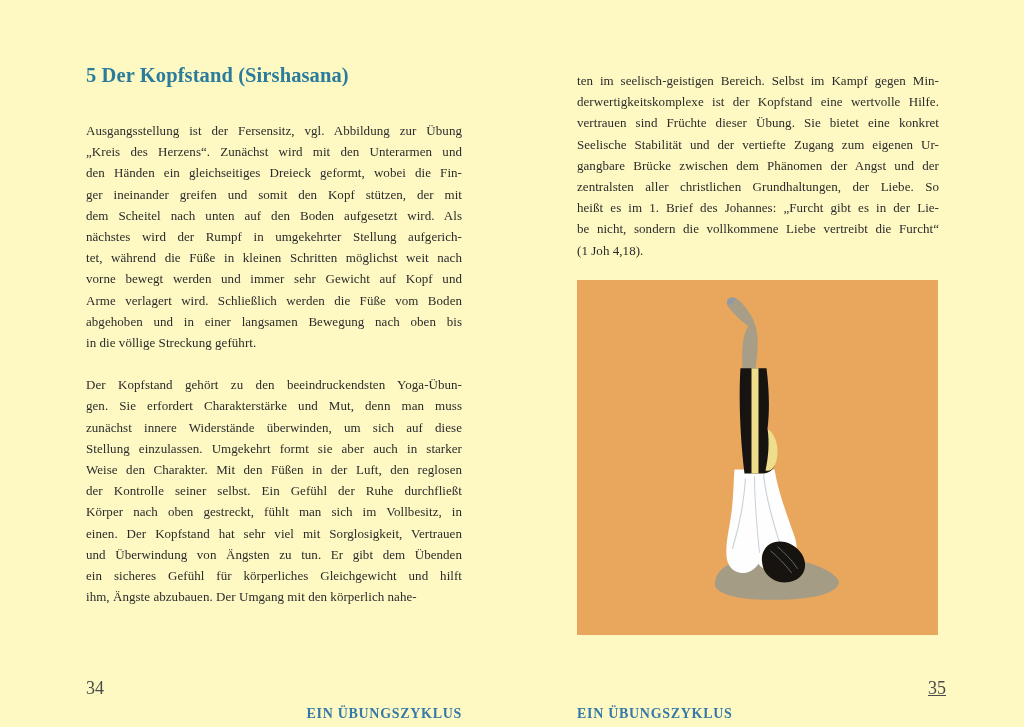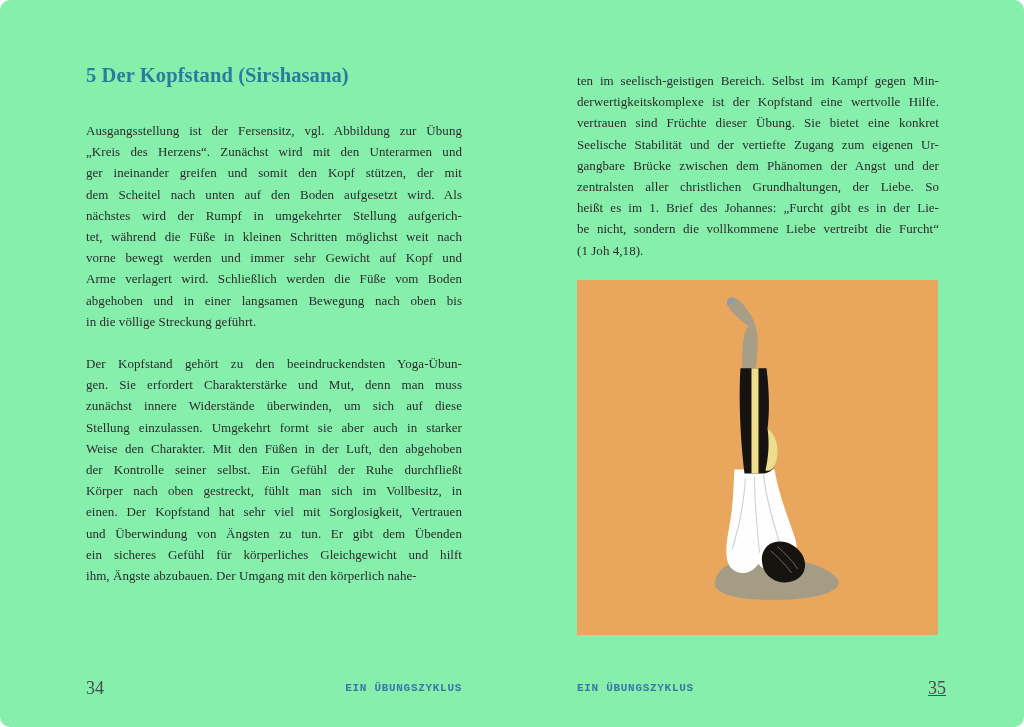"5 Der Kopfstand (Sirshasana)" .spread { background: #86efac -> #fef9c3; border-radius: 10px -> none }
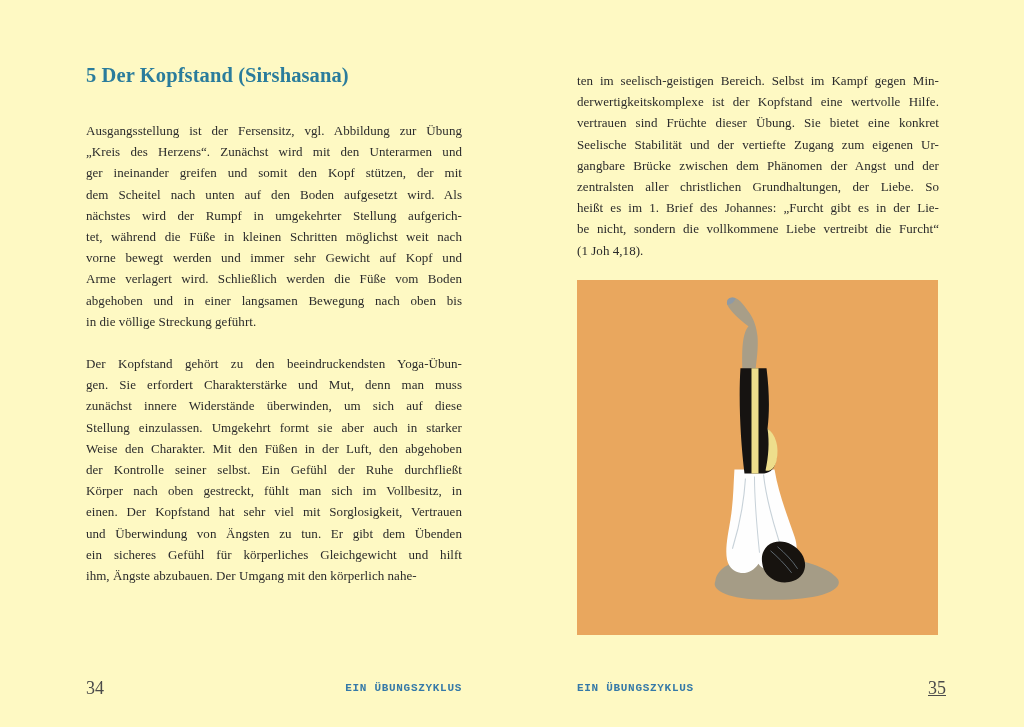"den Händen ein gleichseitiges Dreieck" div.line { html: none -> <div>den Händen ein gleichseitiges Dreieck geformt, wobei die Fin-</div> }
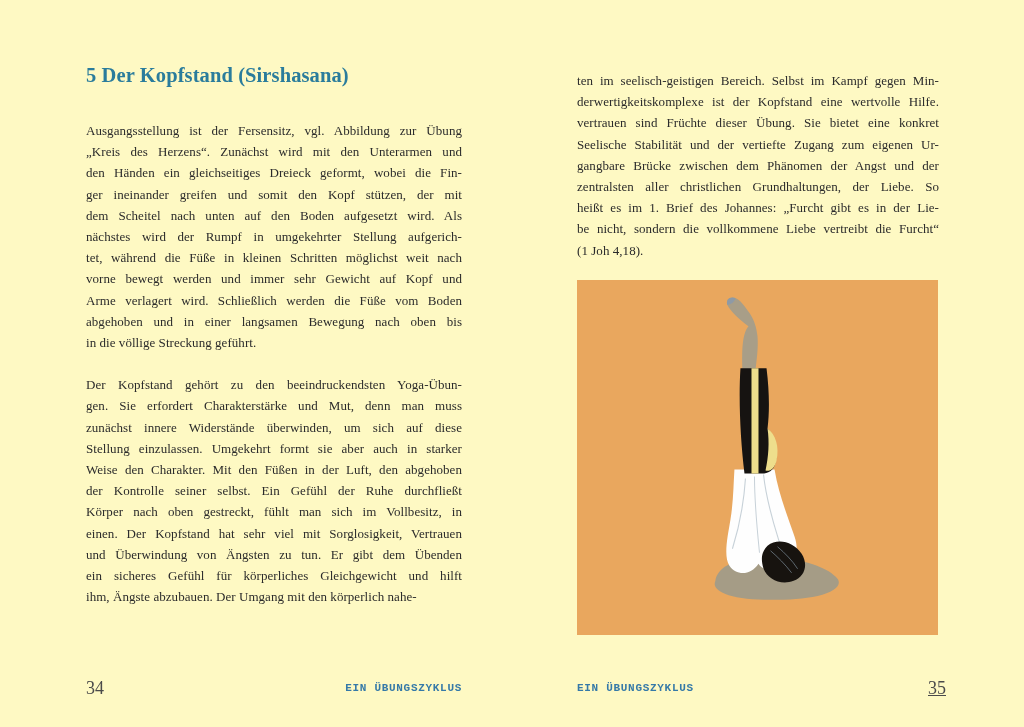"Weise den Charakter. Mit den" div.line { text: abgehoben -> reglosen }
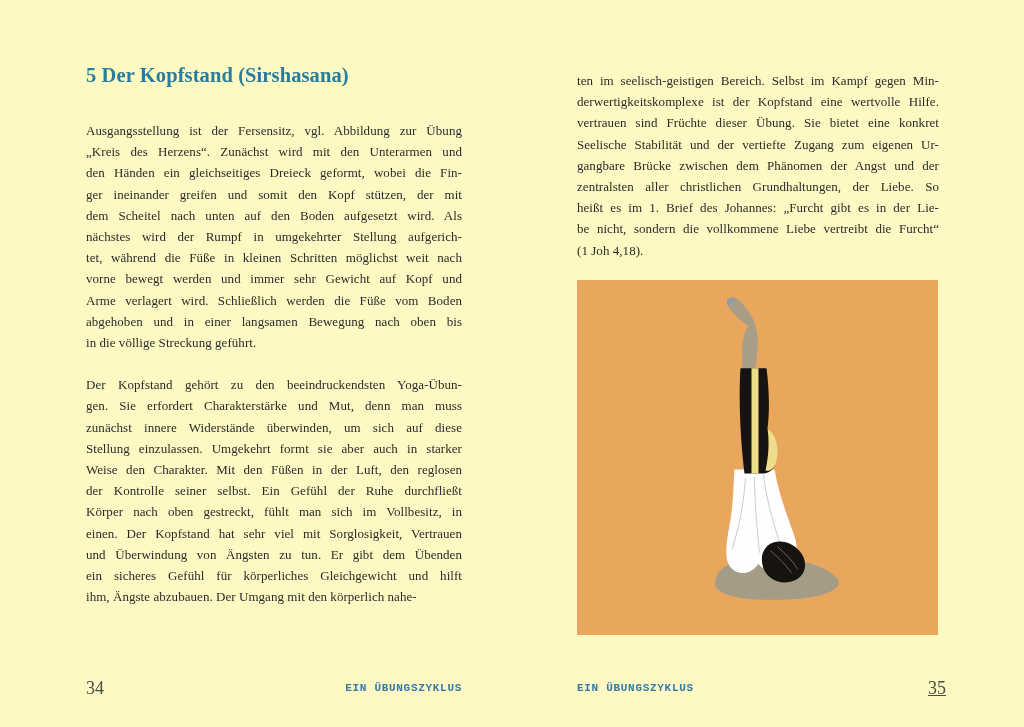"EIN ÜBUNGSZYKLUS" .footer-label { font-family: Liberation Mono, monospace -> Liberation Serif, serif; font-size: 11px -> 14px; top: 682px -> 706px }
